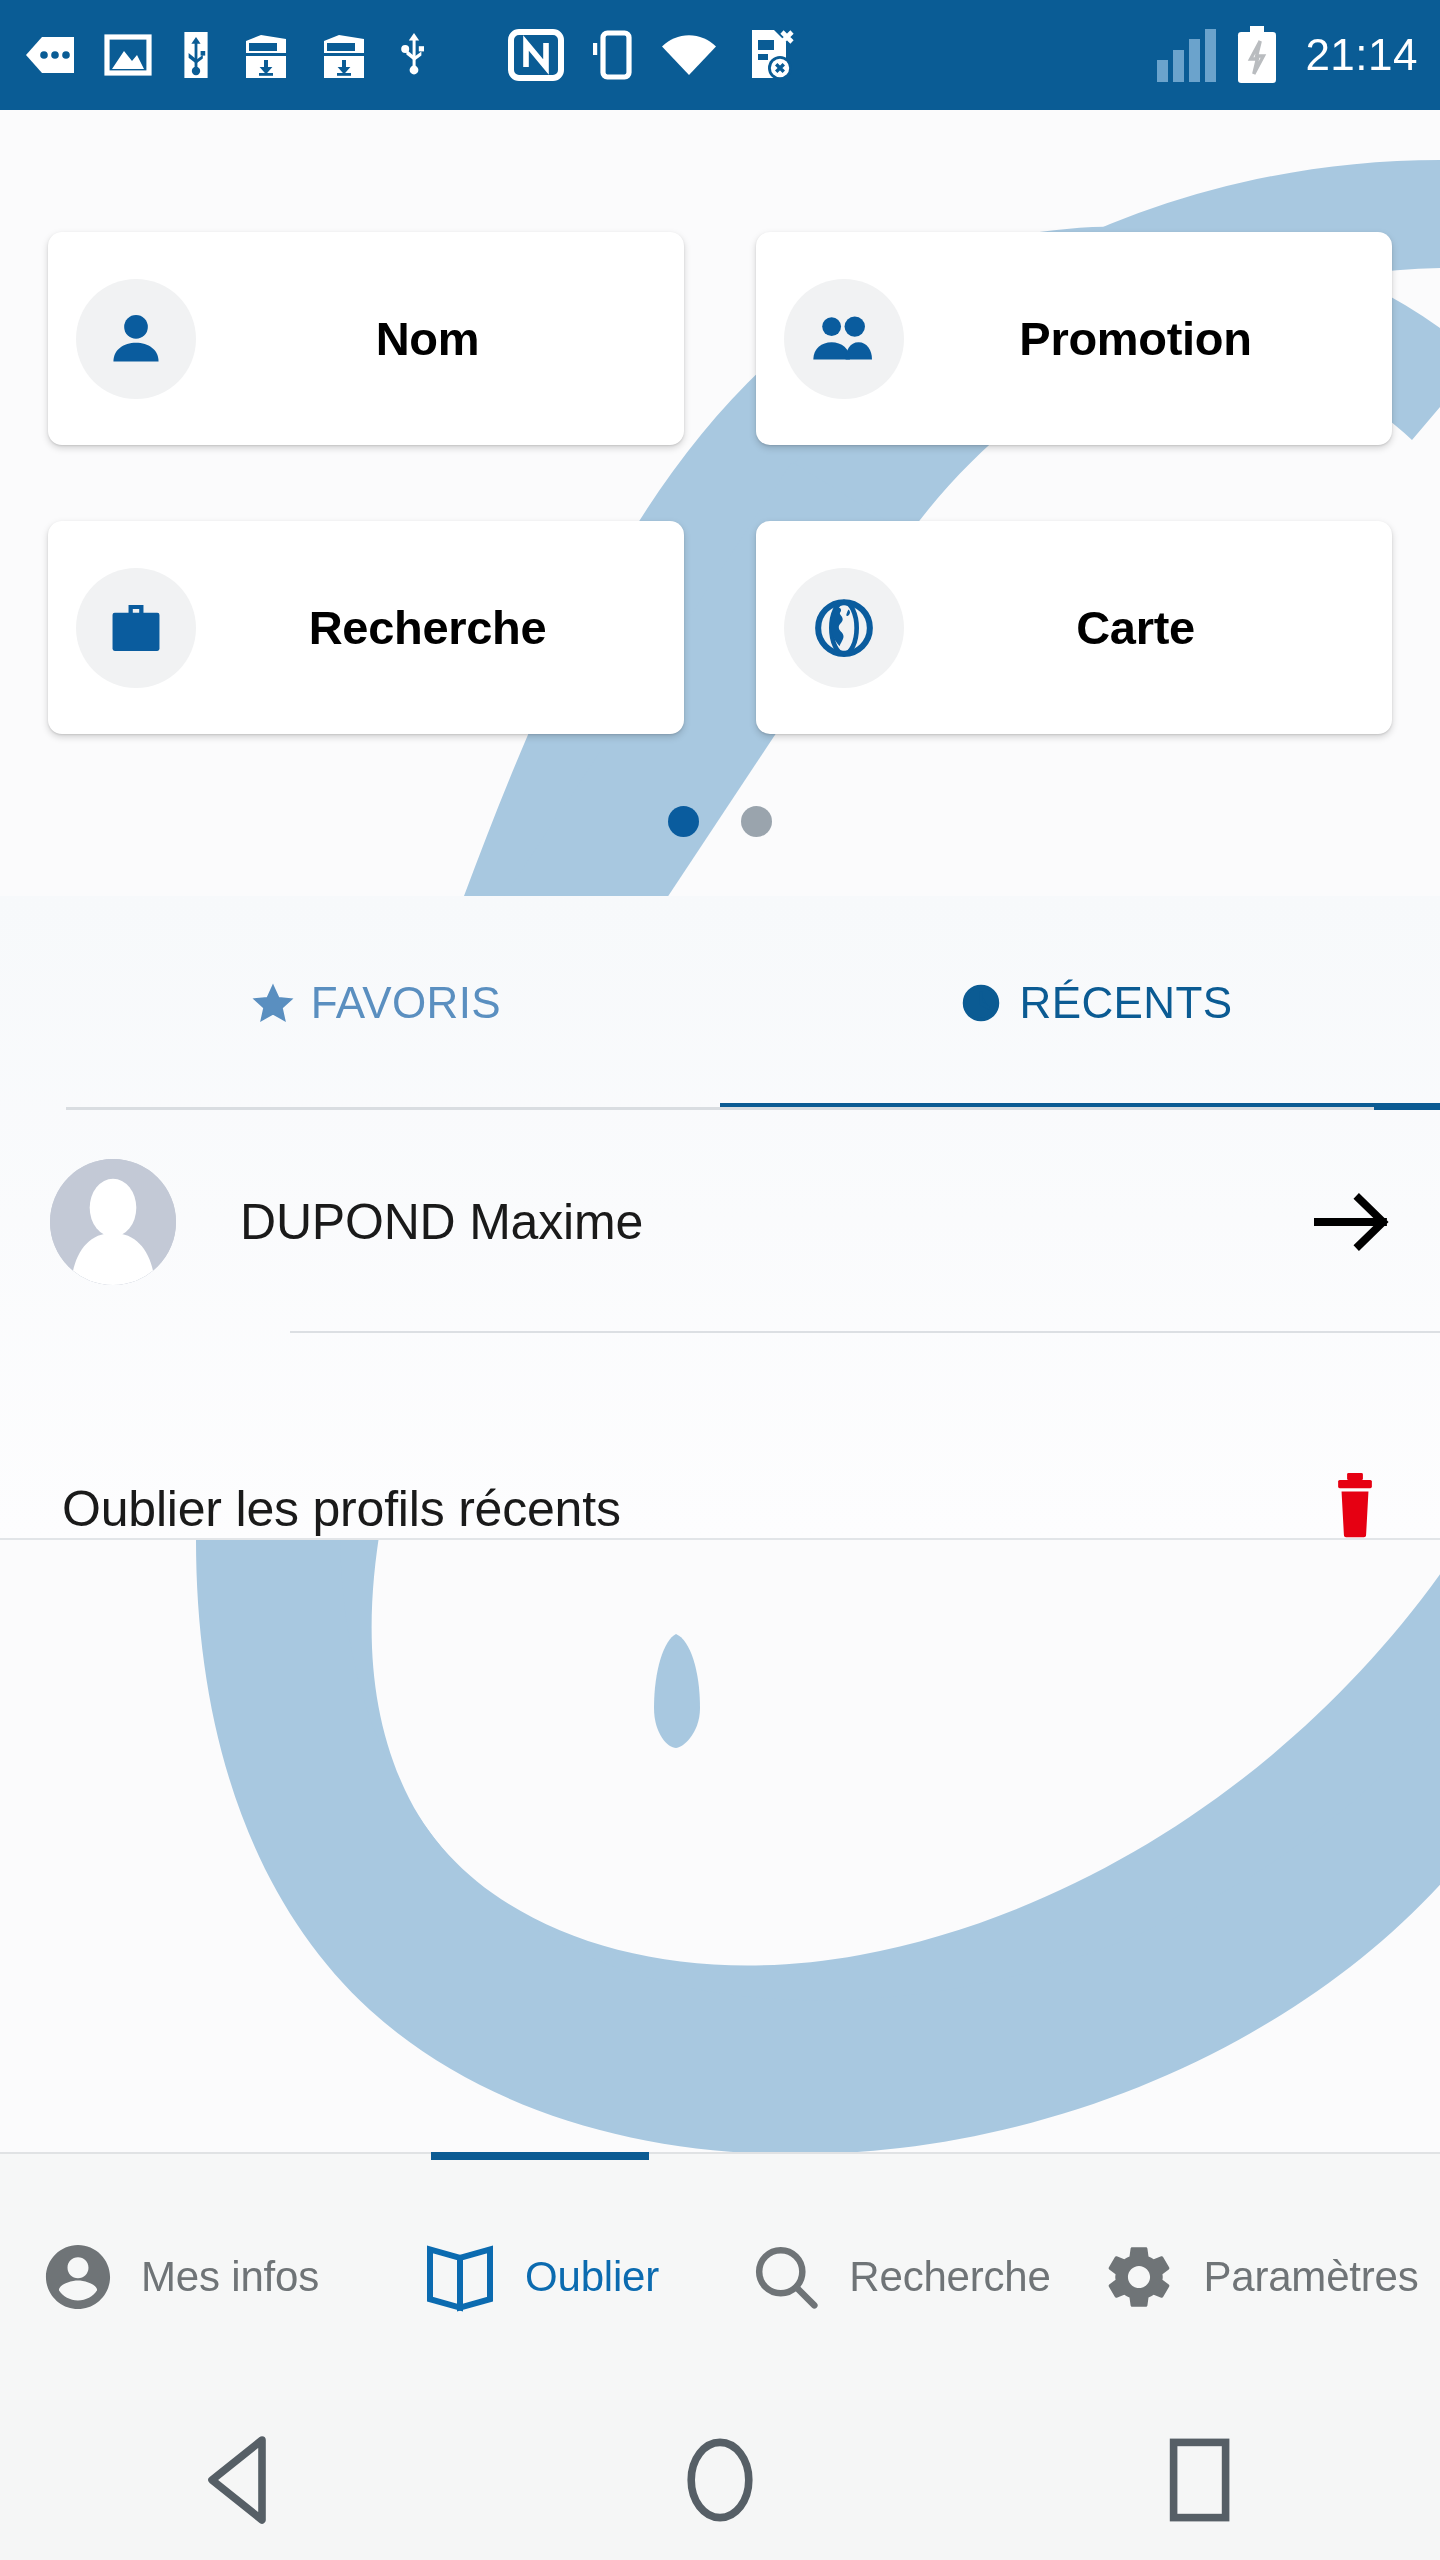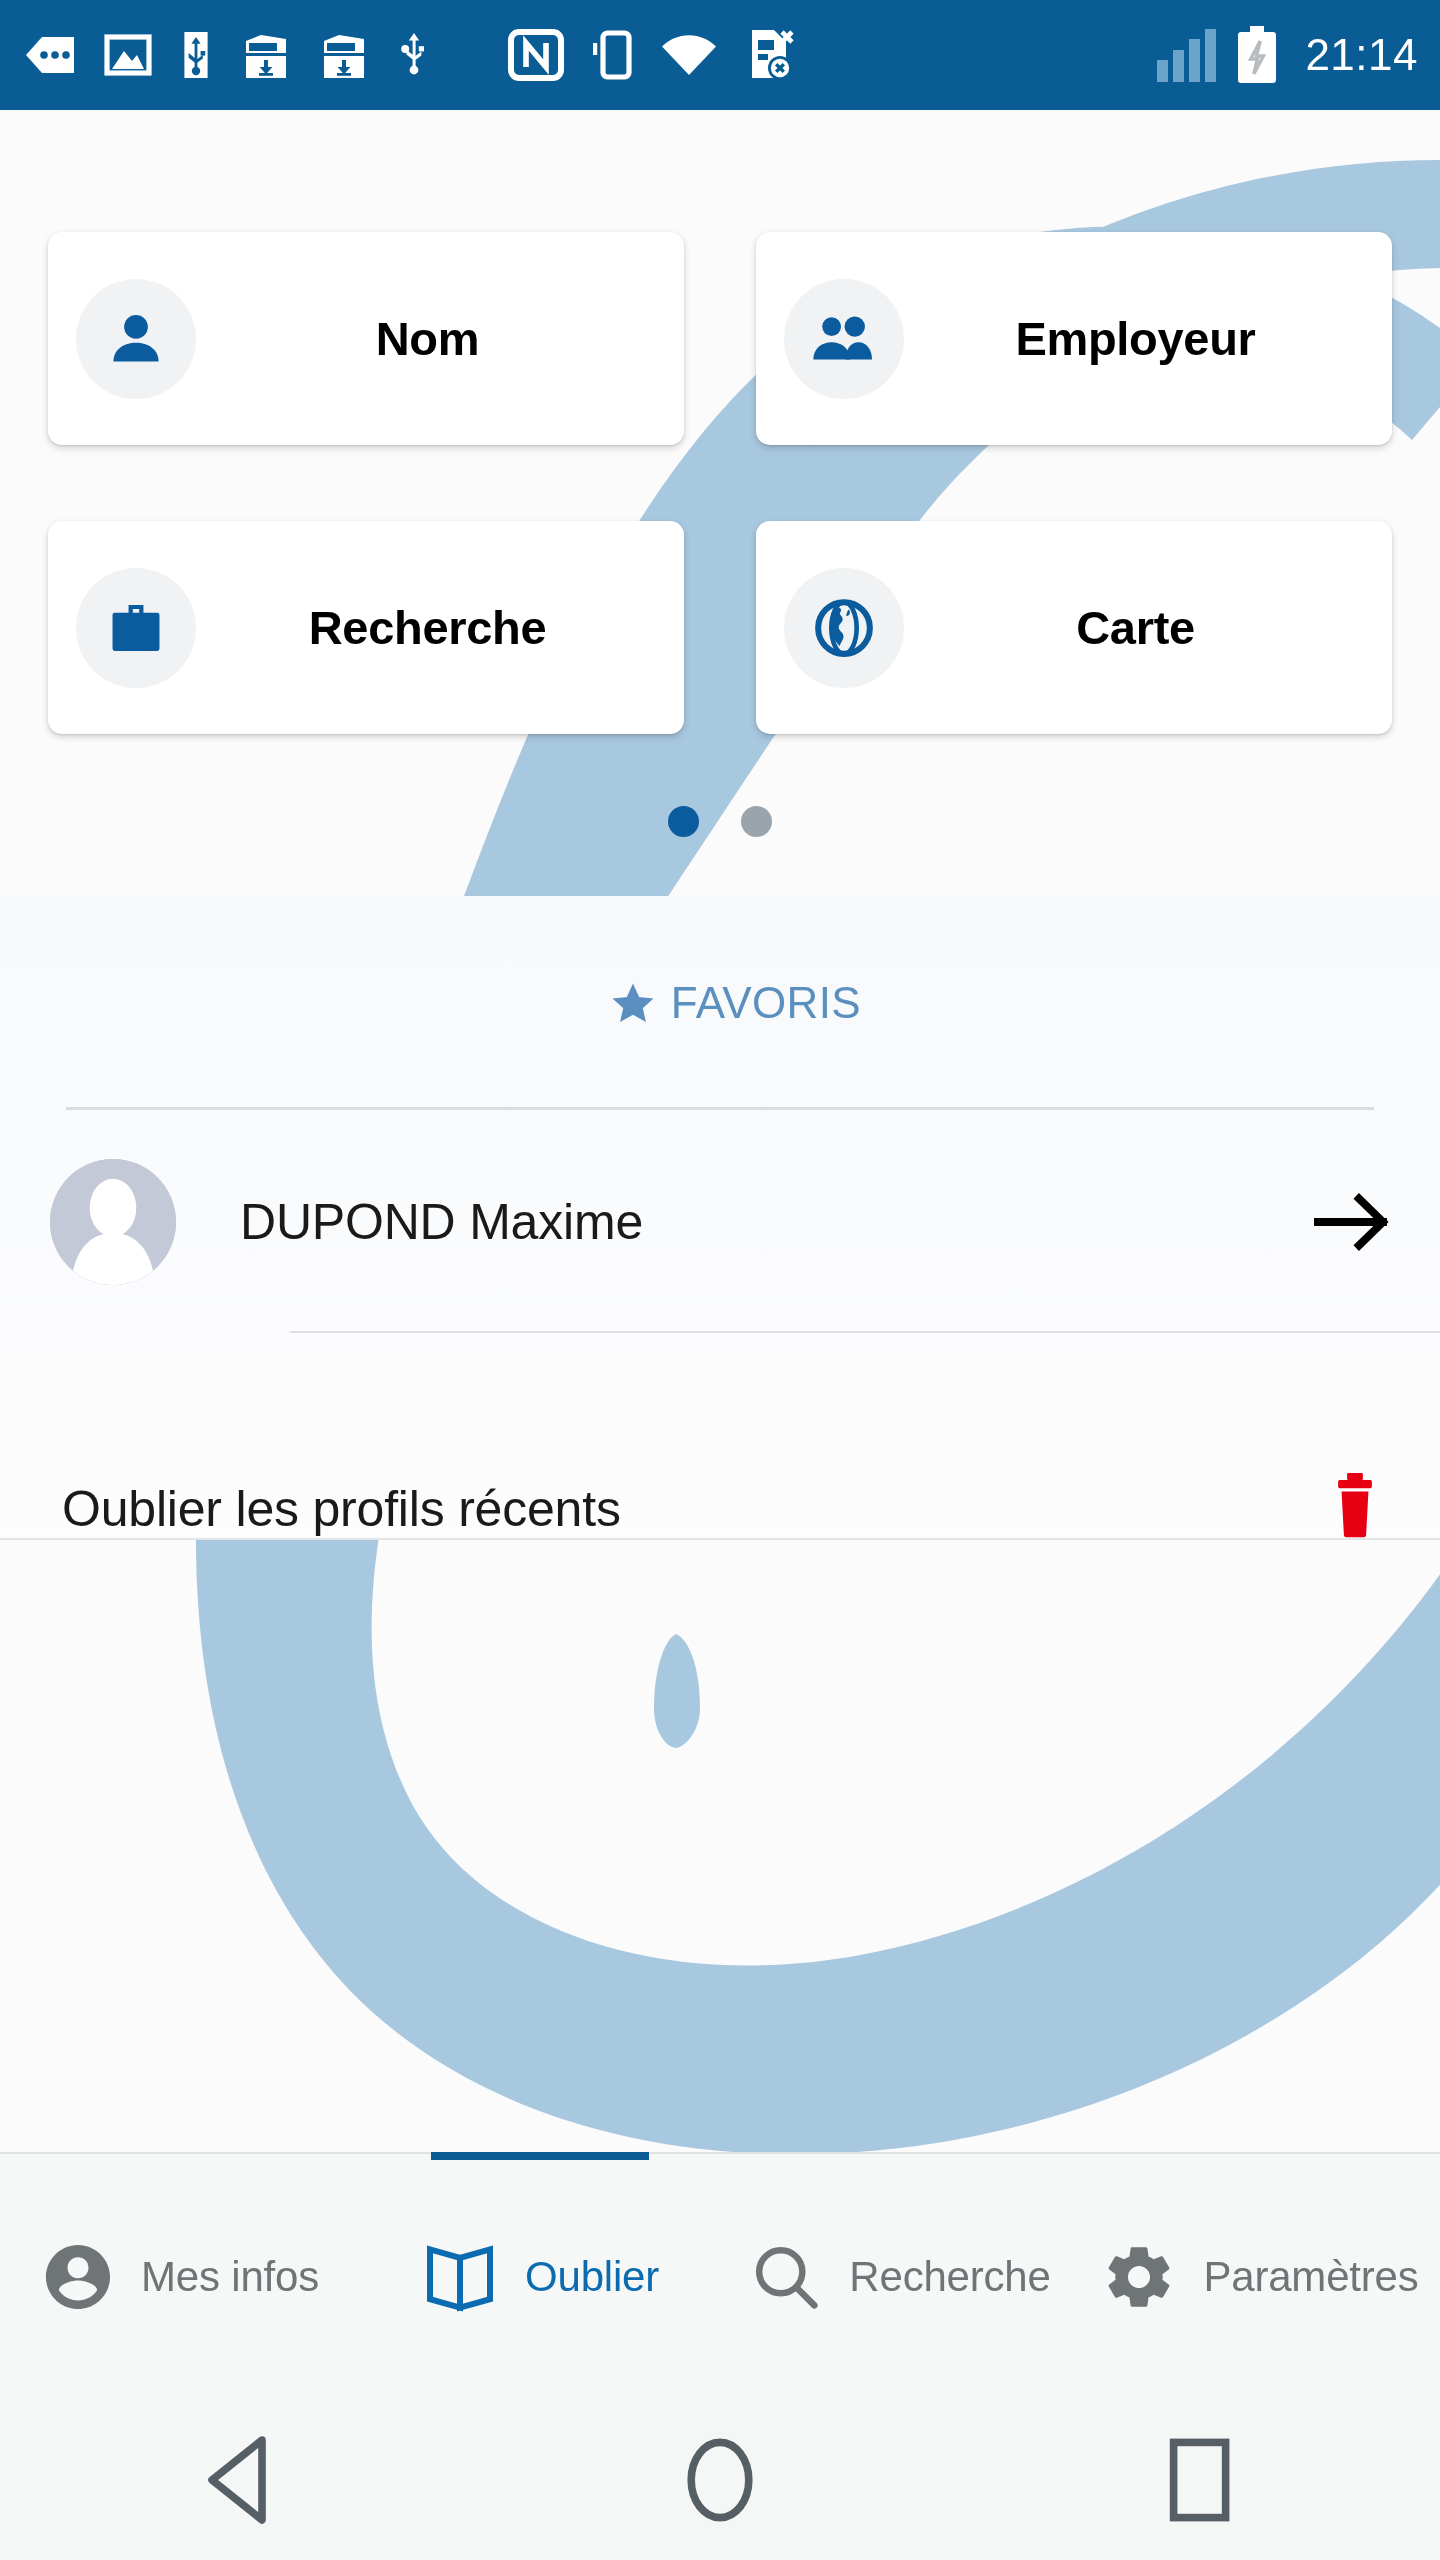"Employeur" div.tile-label { text: Employeur -> Promotion }
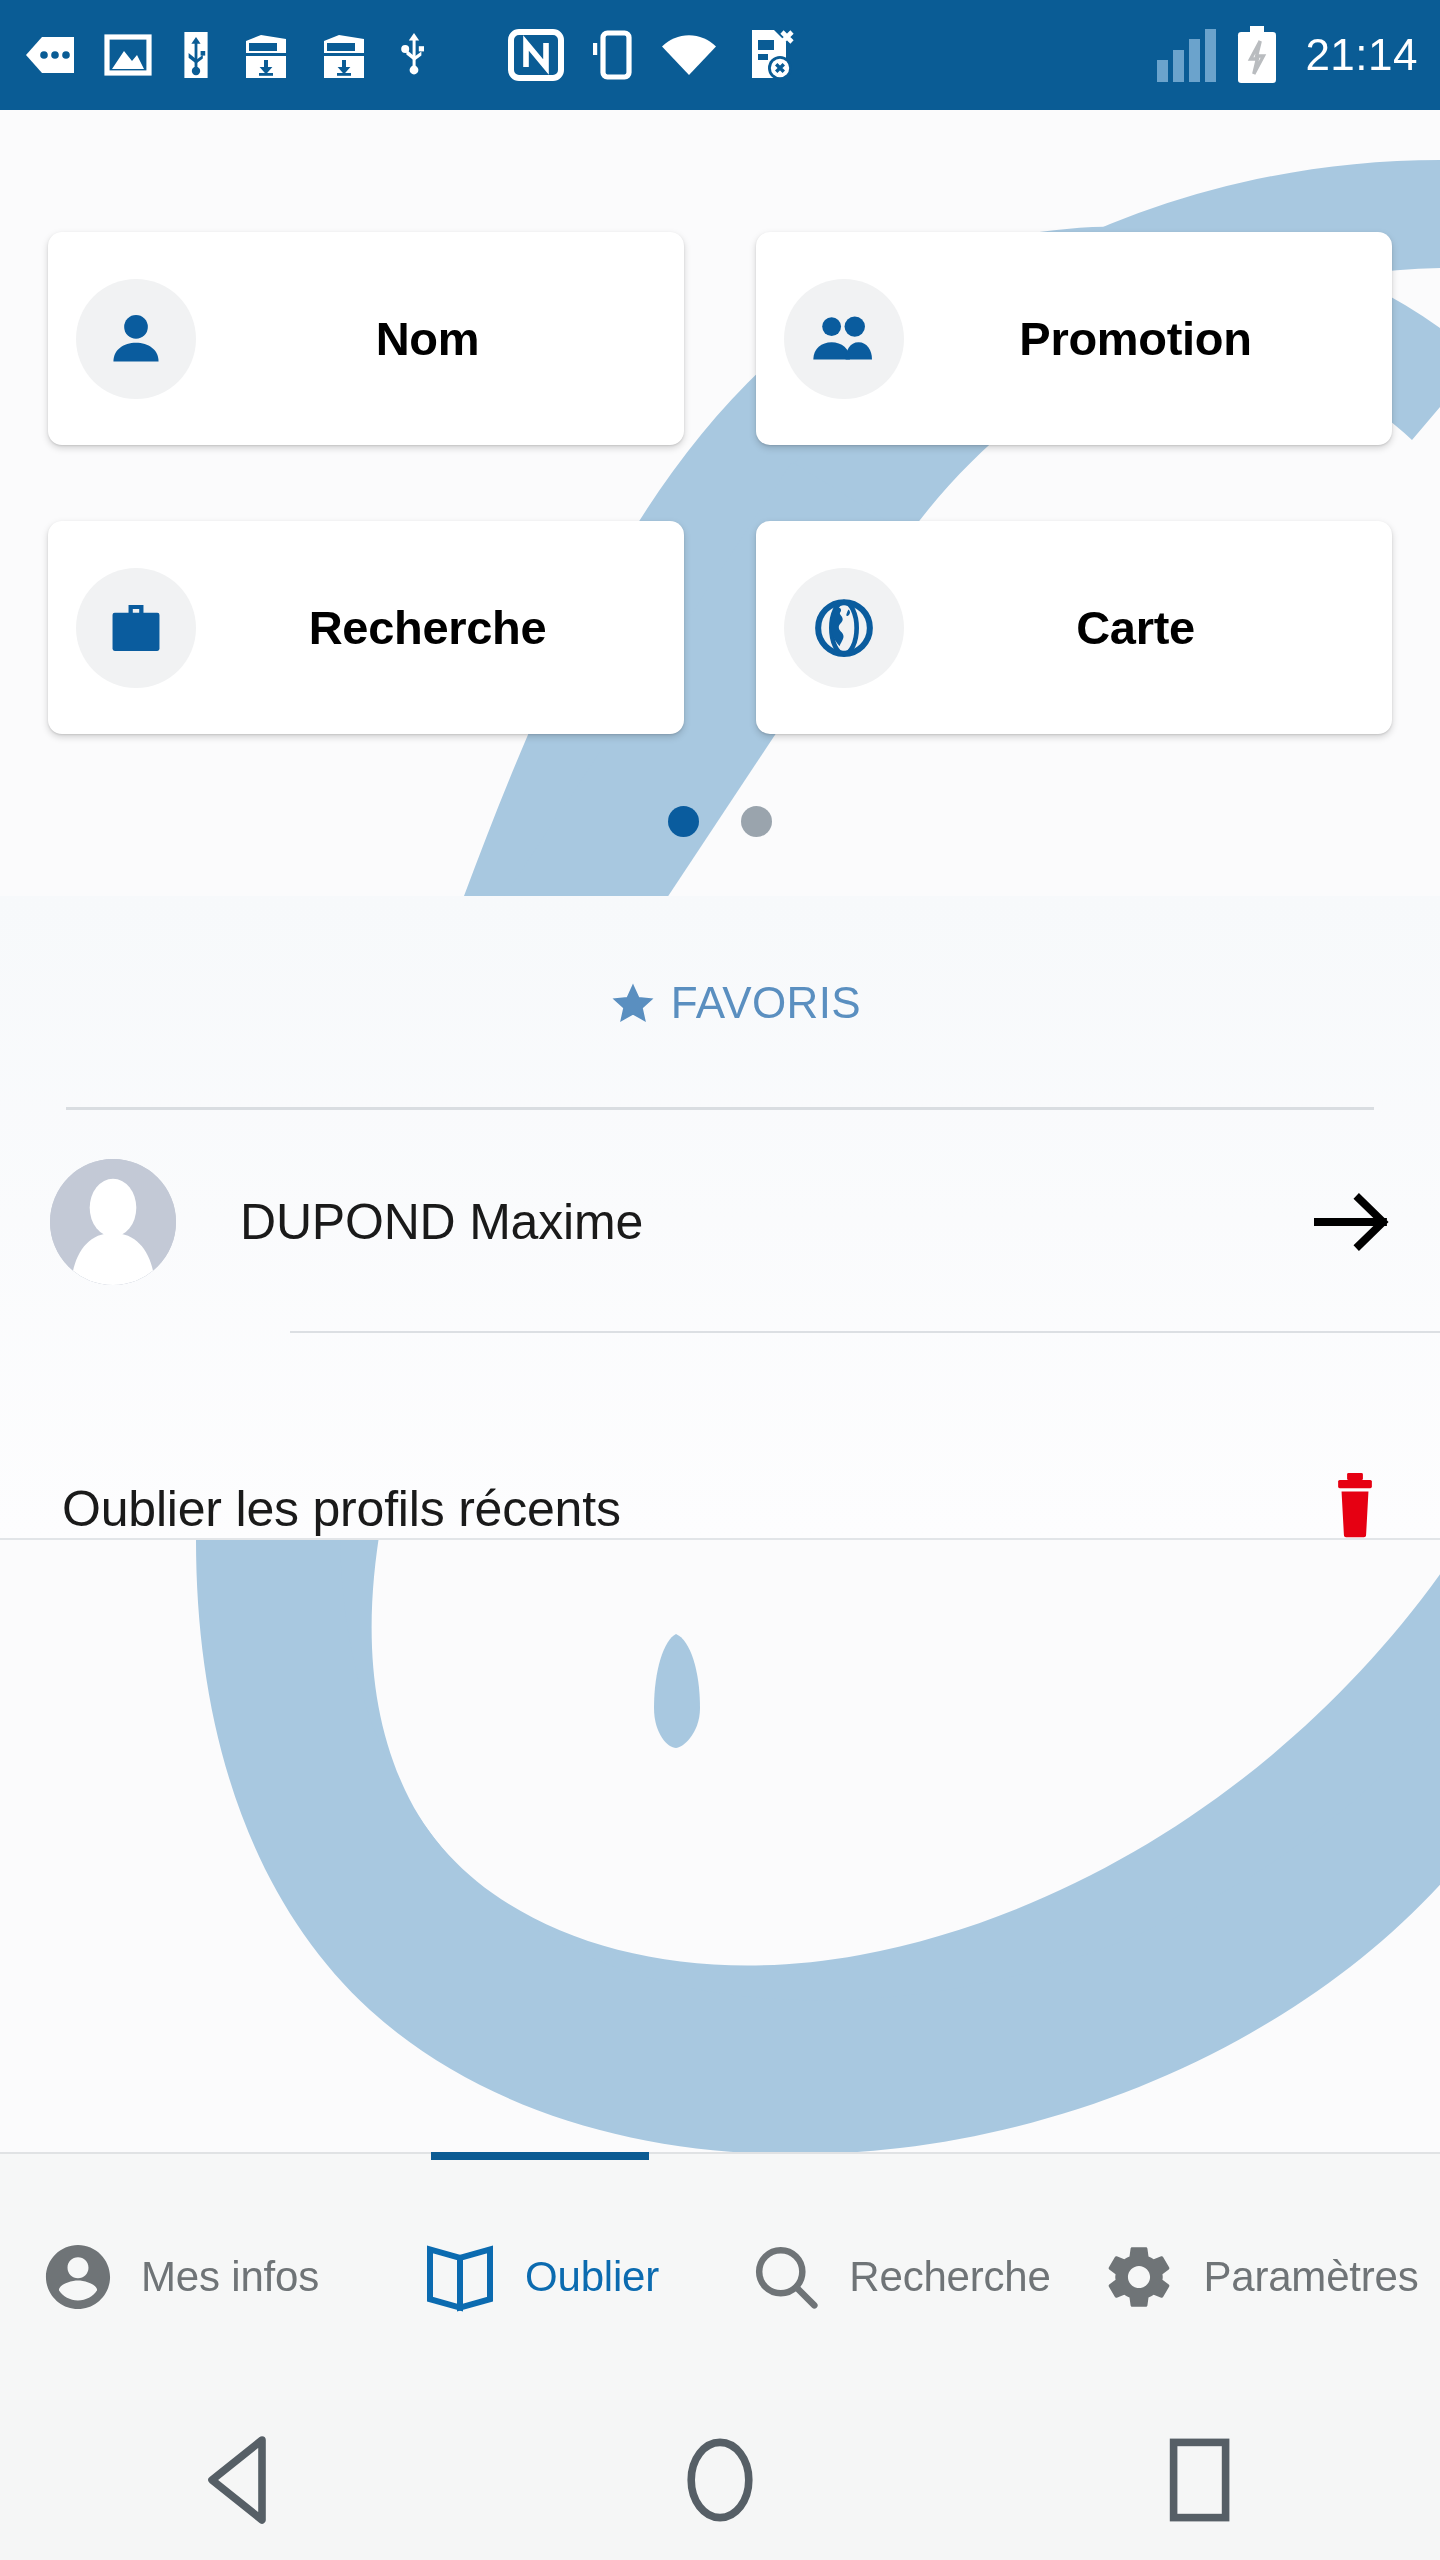"RÉCENTS" div.tab { html: none -> <div> <svg> <circle></circle> <path></path> </svg> <span>RÉCENTS</span> <div></div> </div> }
